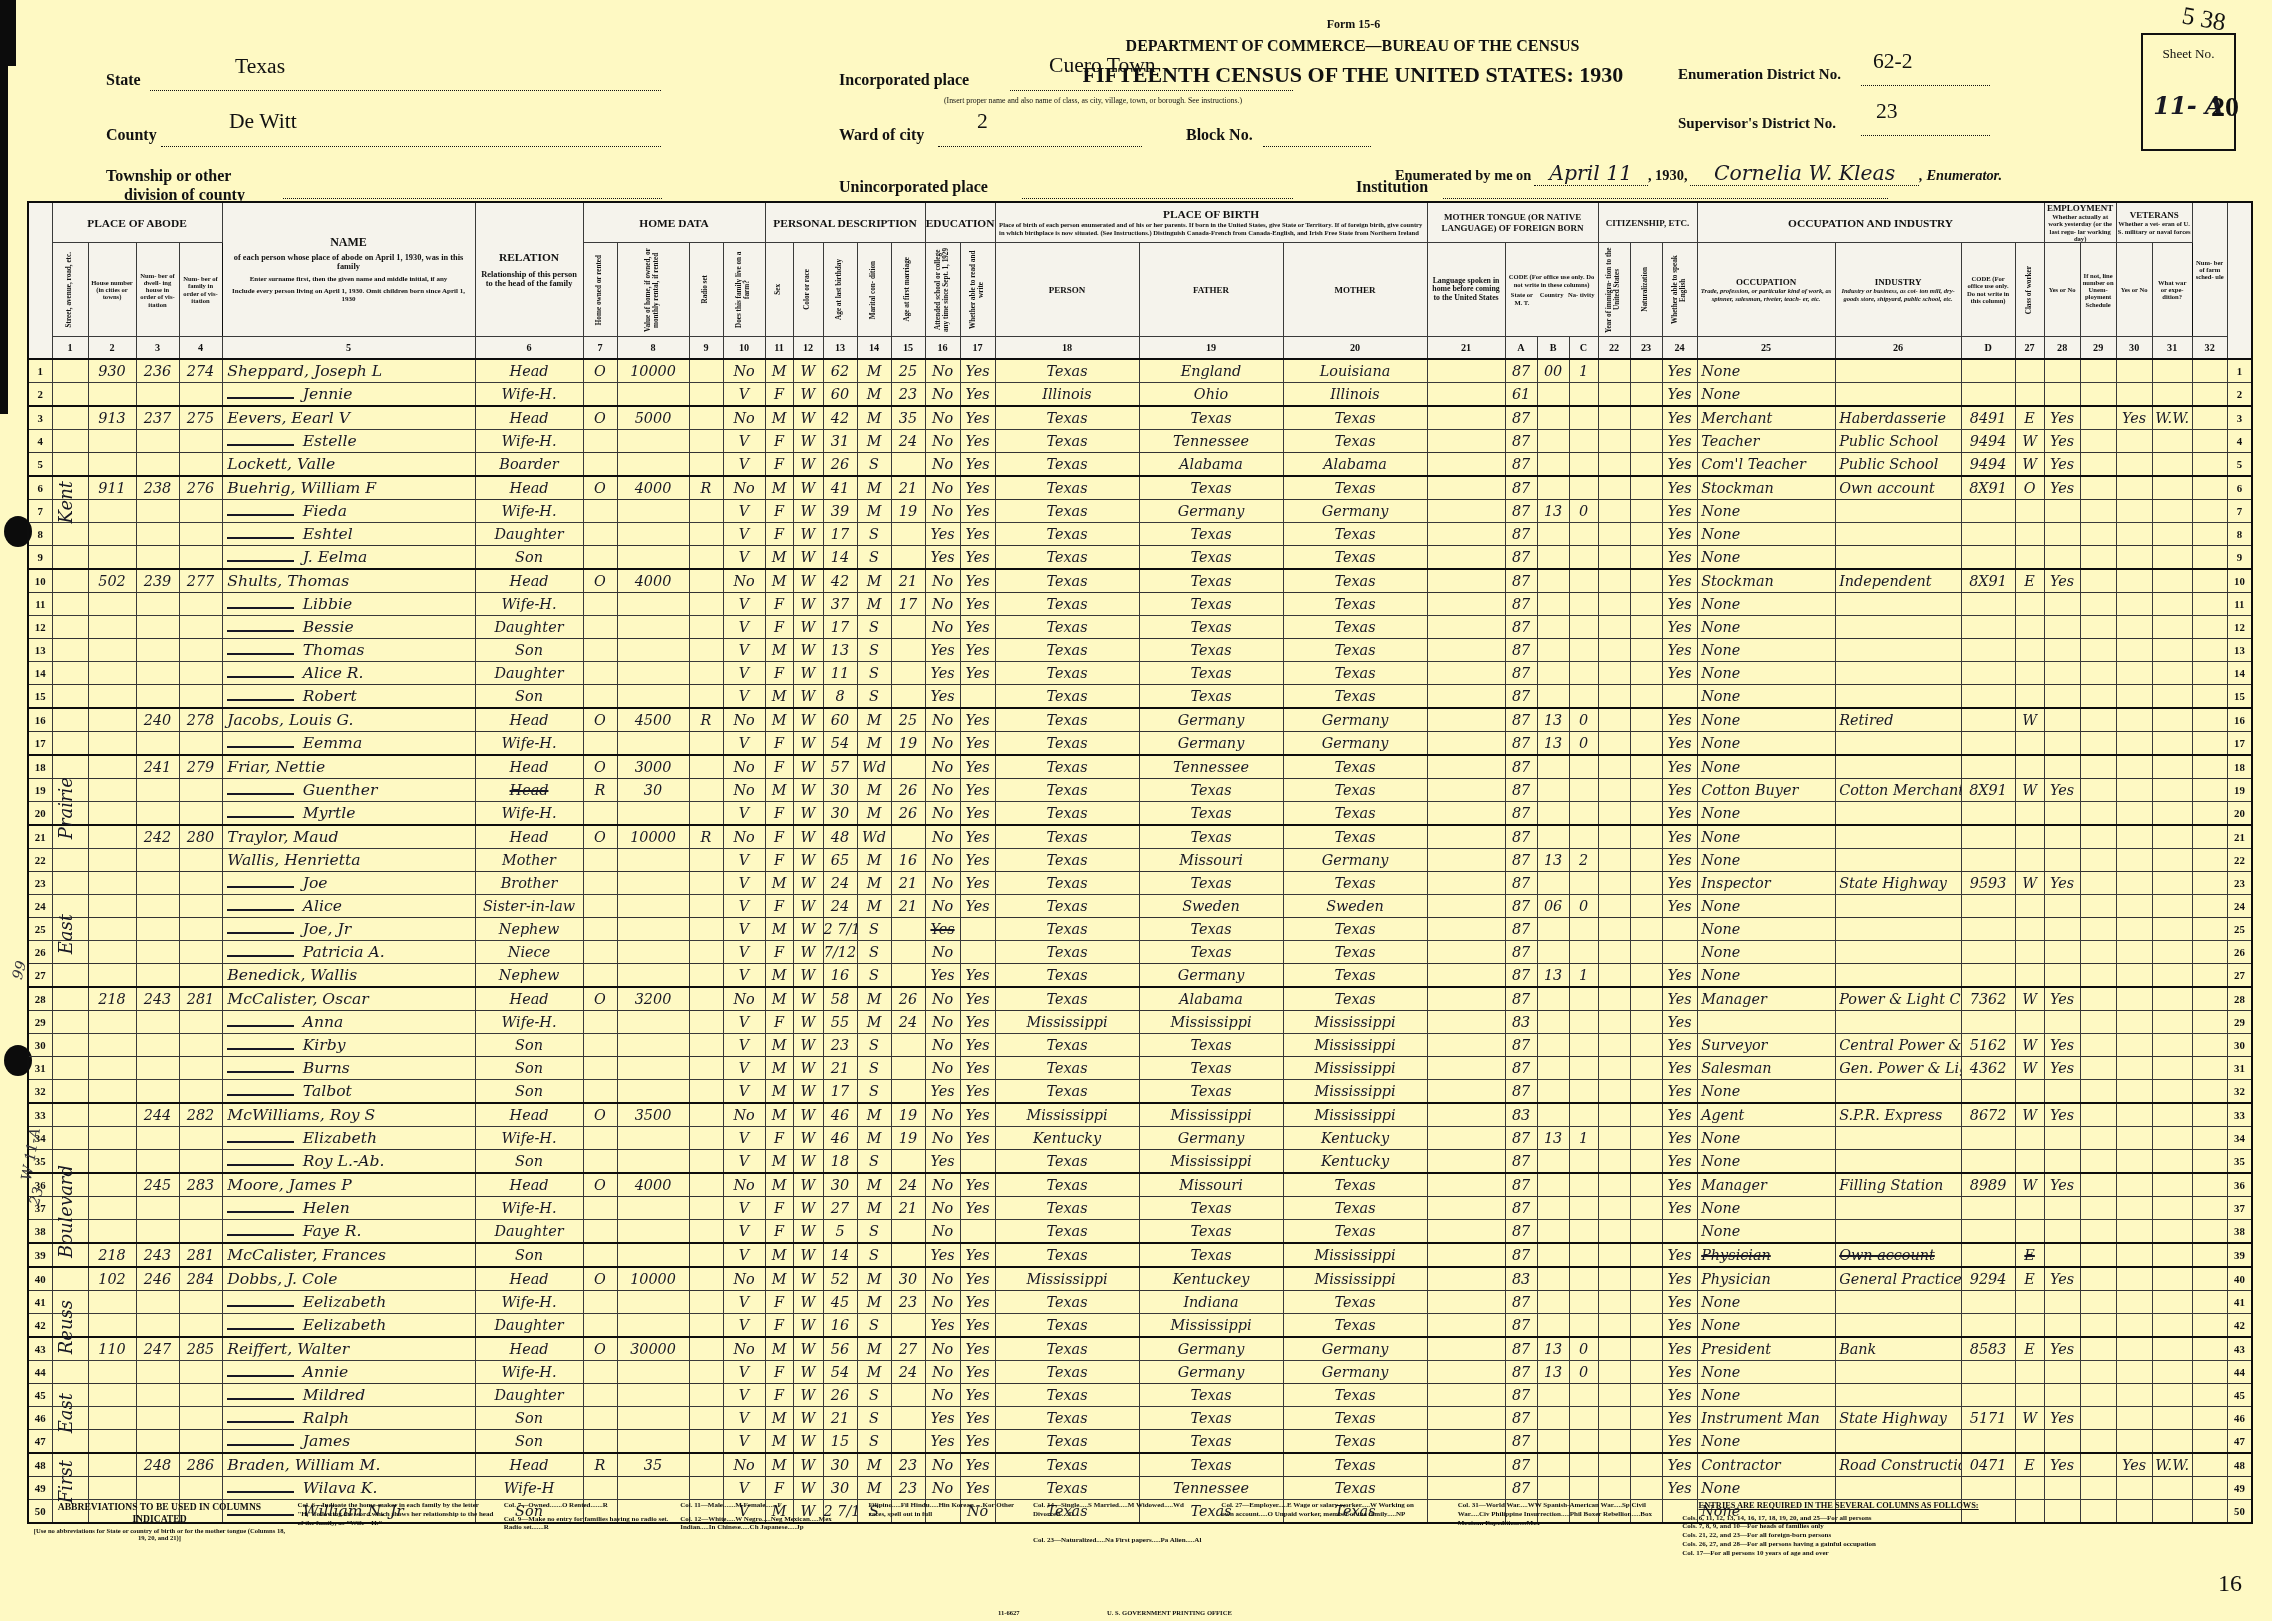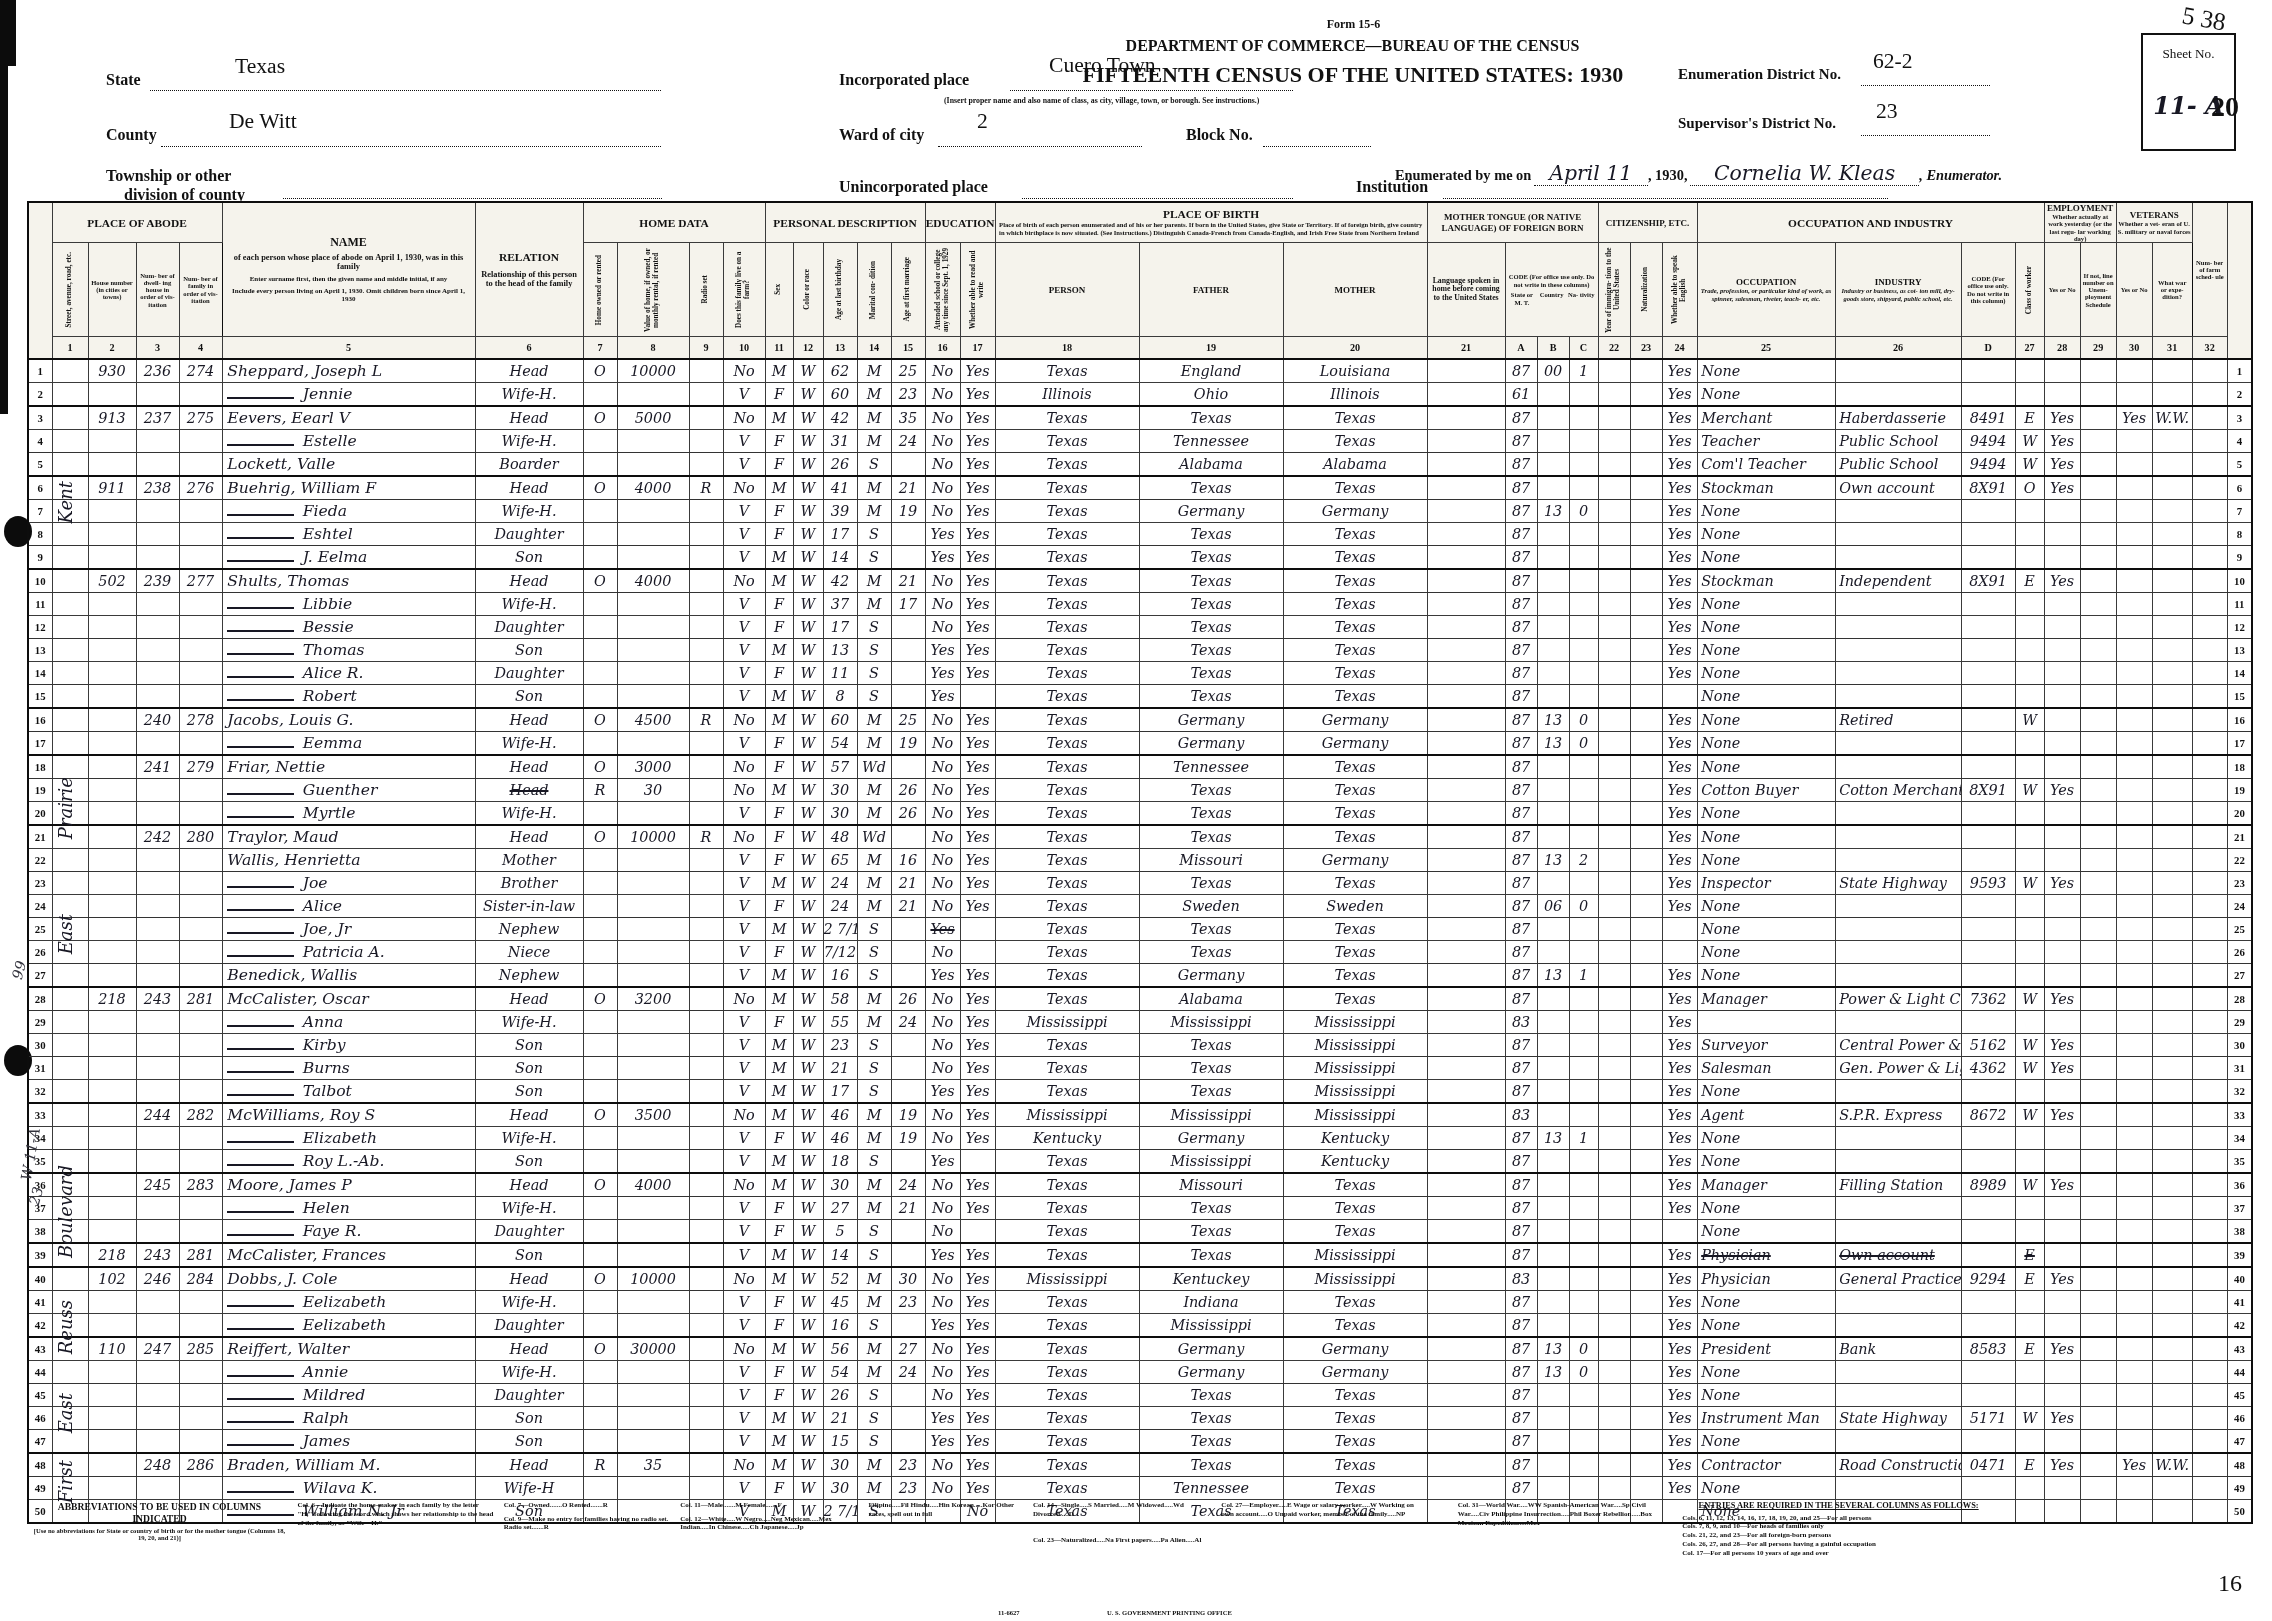"Form 15-6" .page { background: #ffffff -> #fef9c3 }
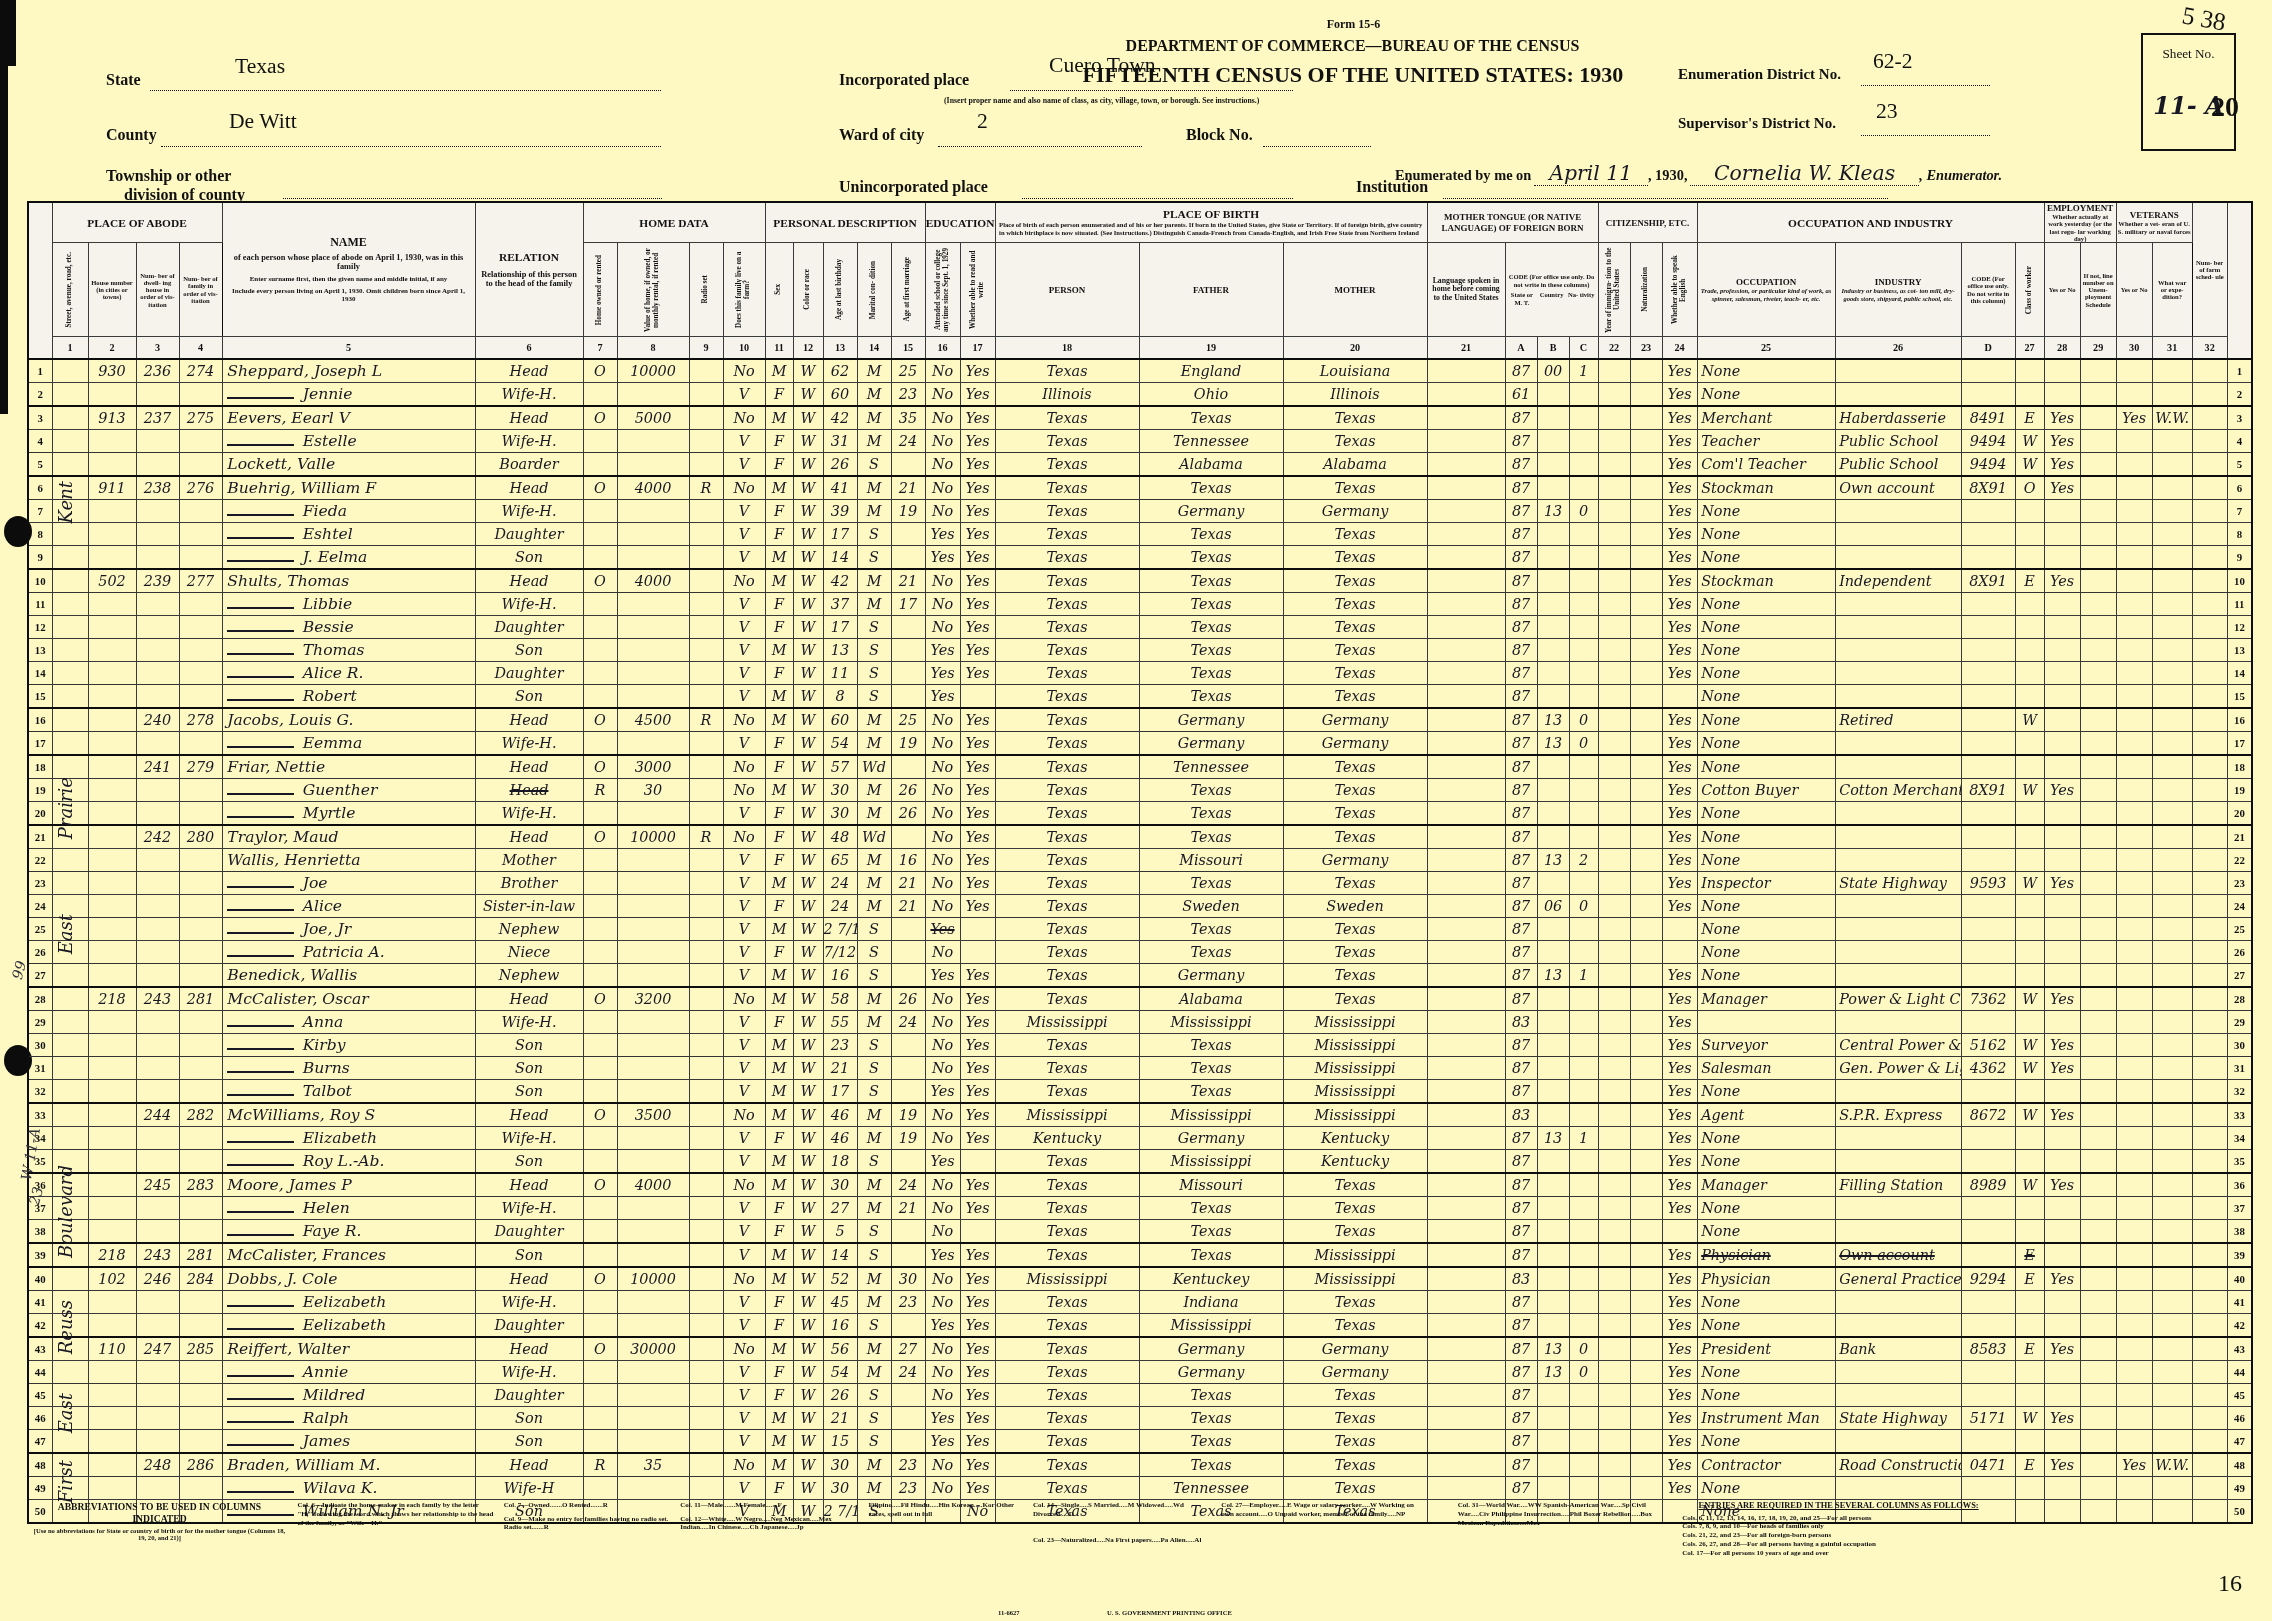"(Insert proper name and also" .fld-note { font-weight: bold -> normal }
